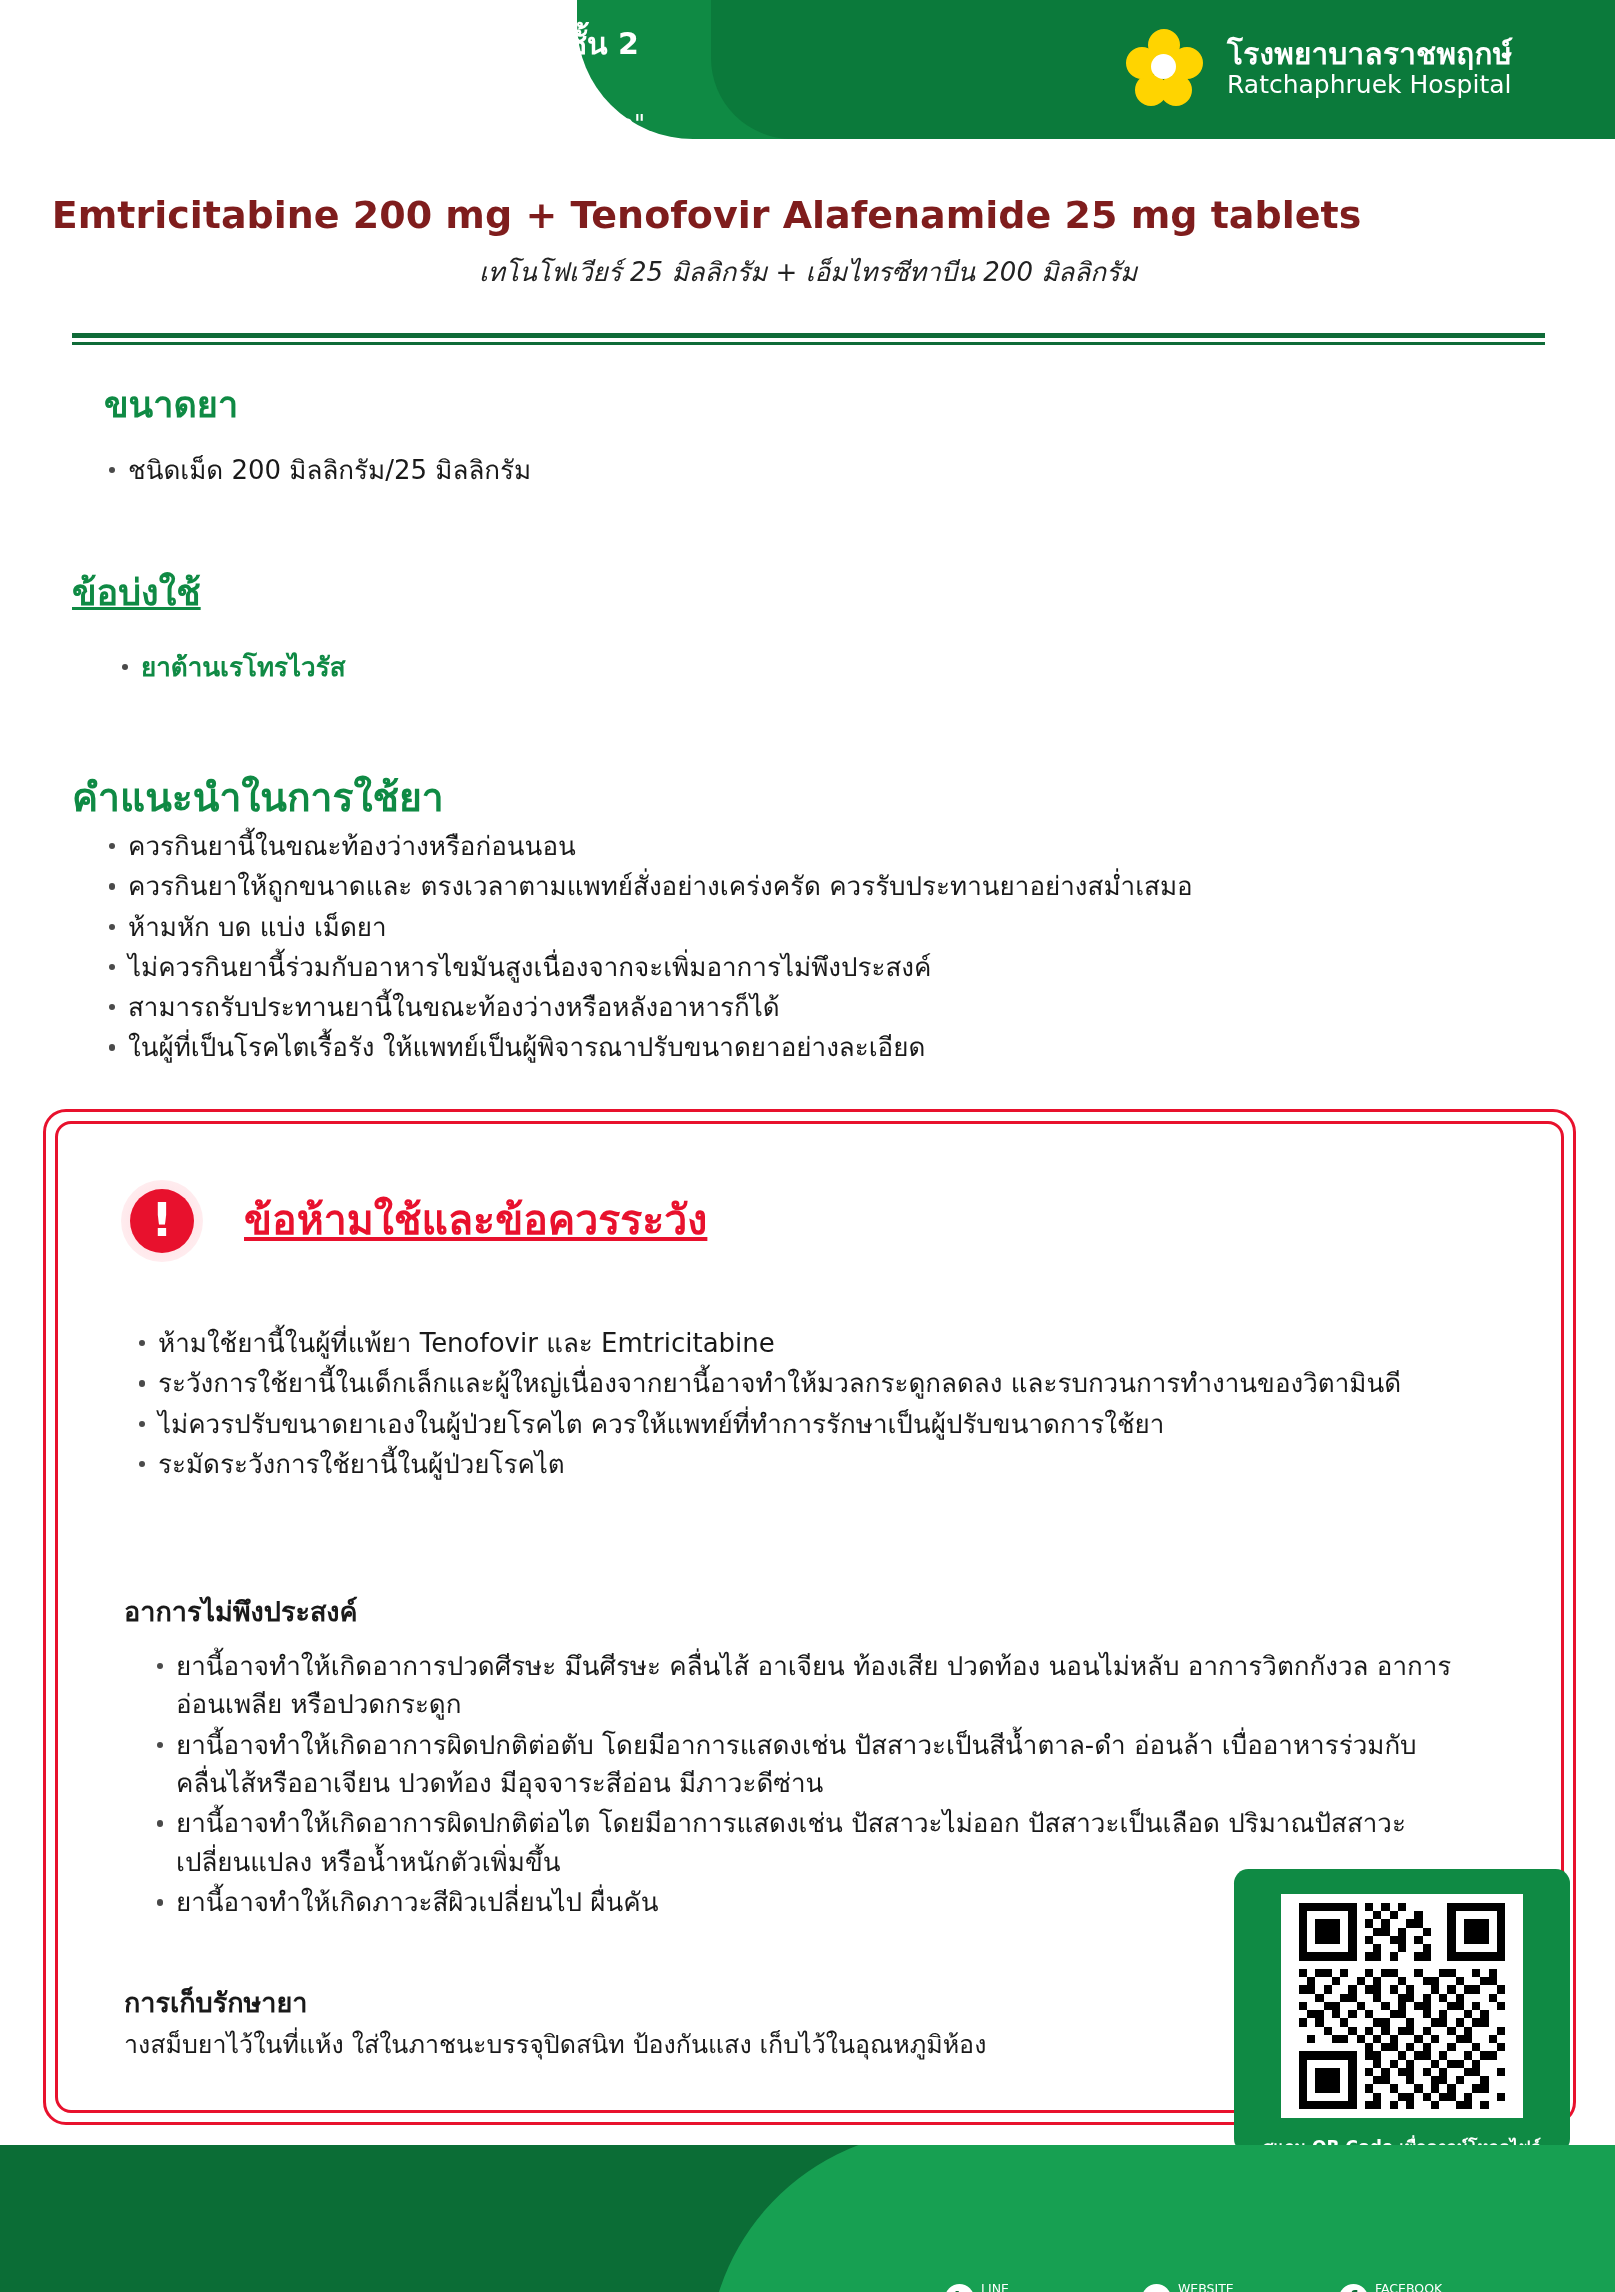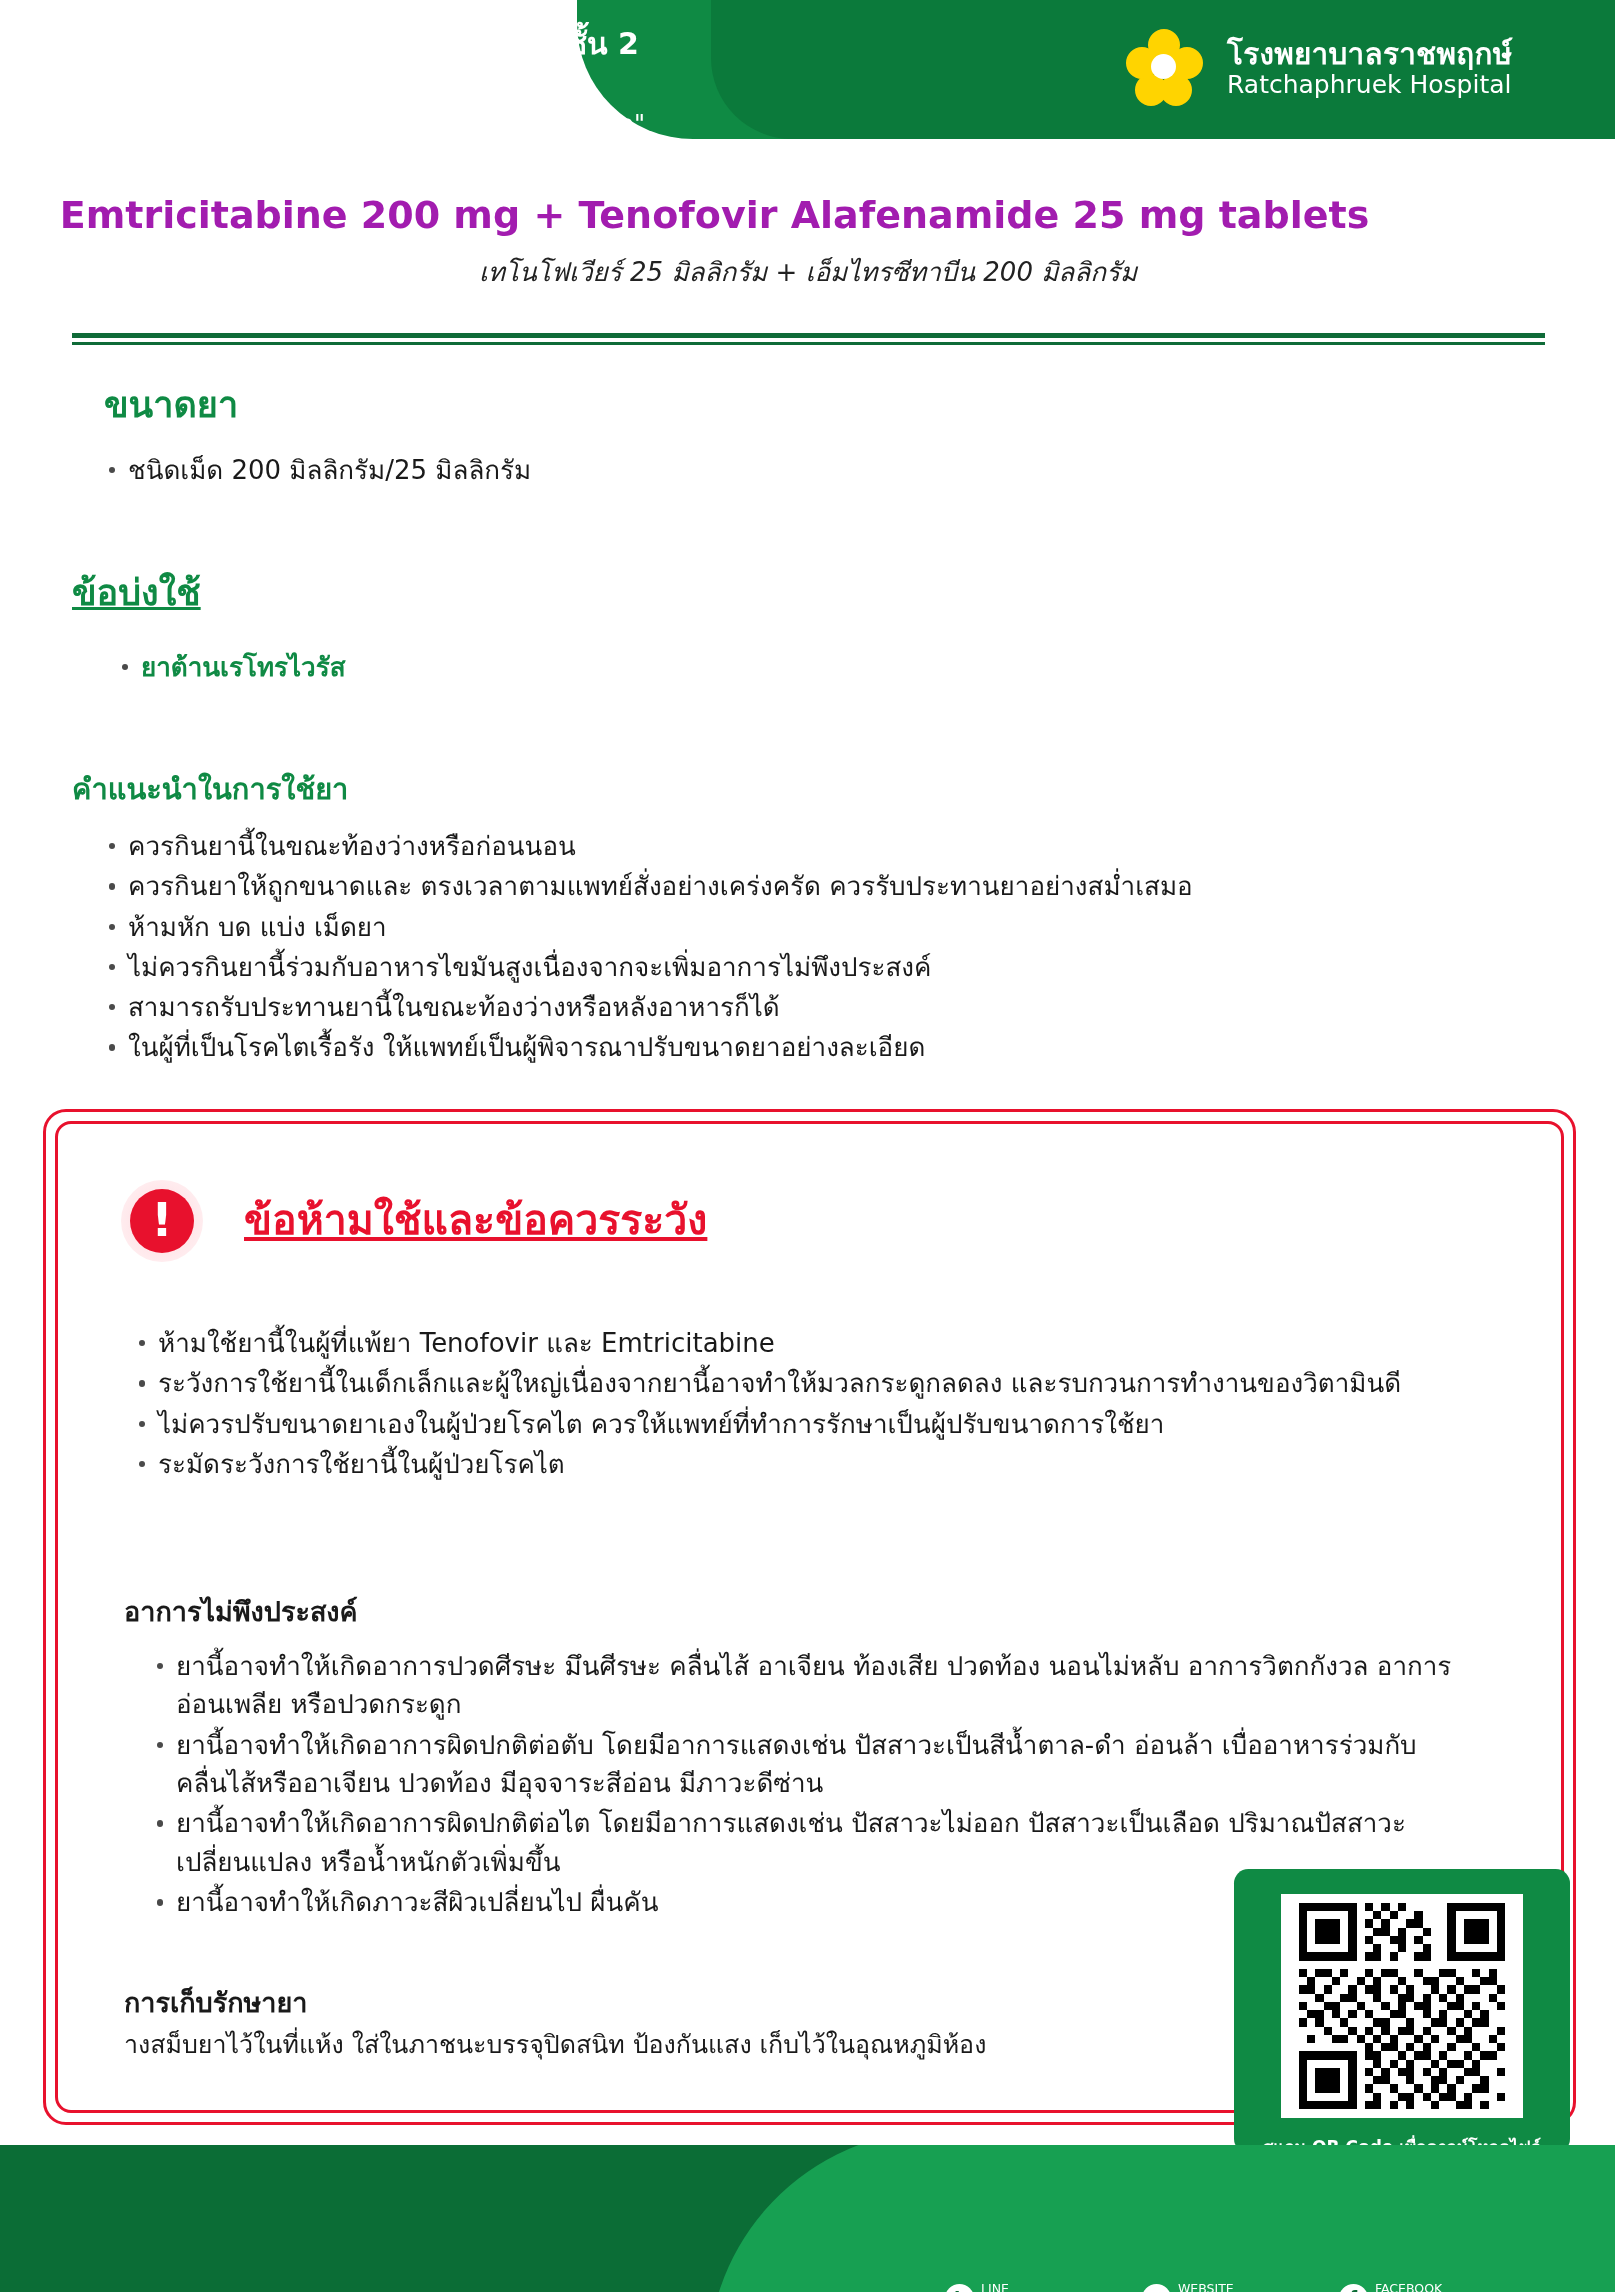"Emtricitabine 200 mg + Tenofovir" .title-main { color: #a21caf -> #7f1d1d; left: 8px -> 0 }
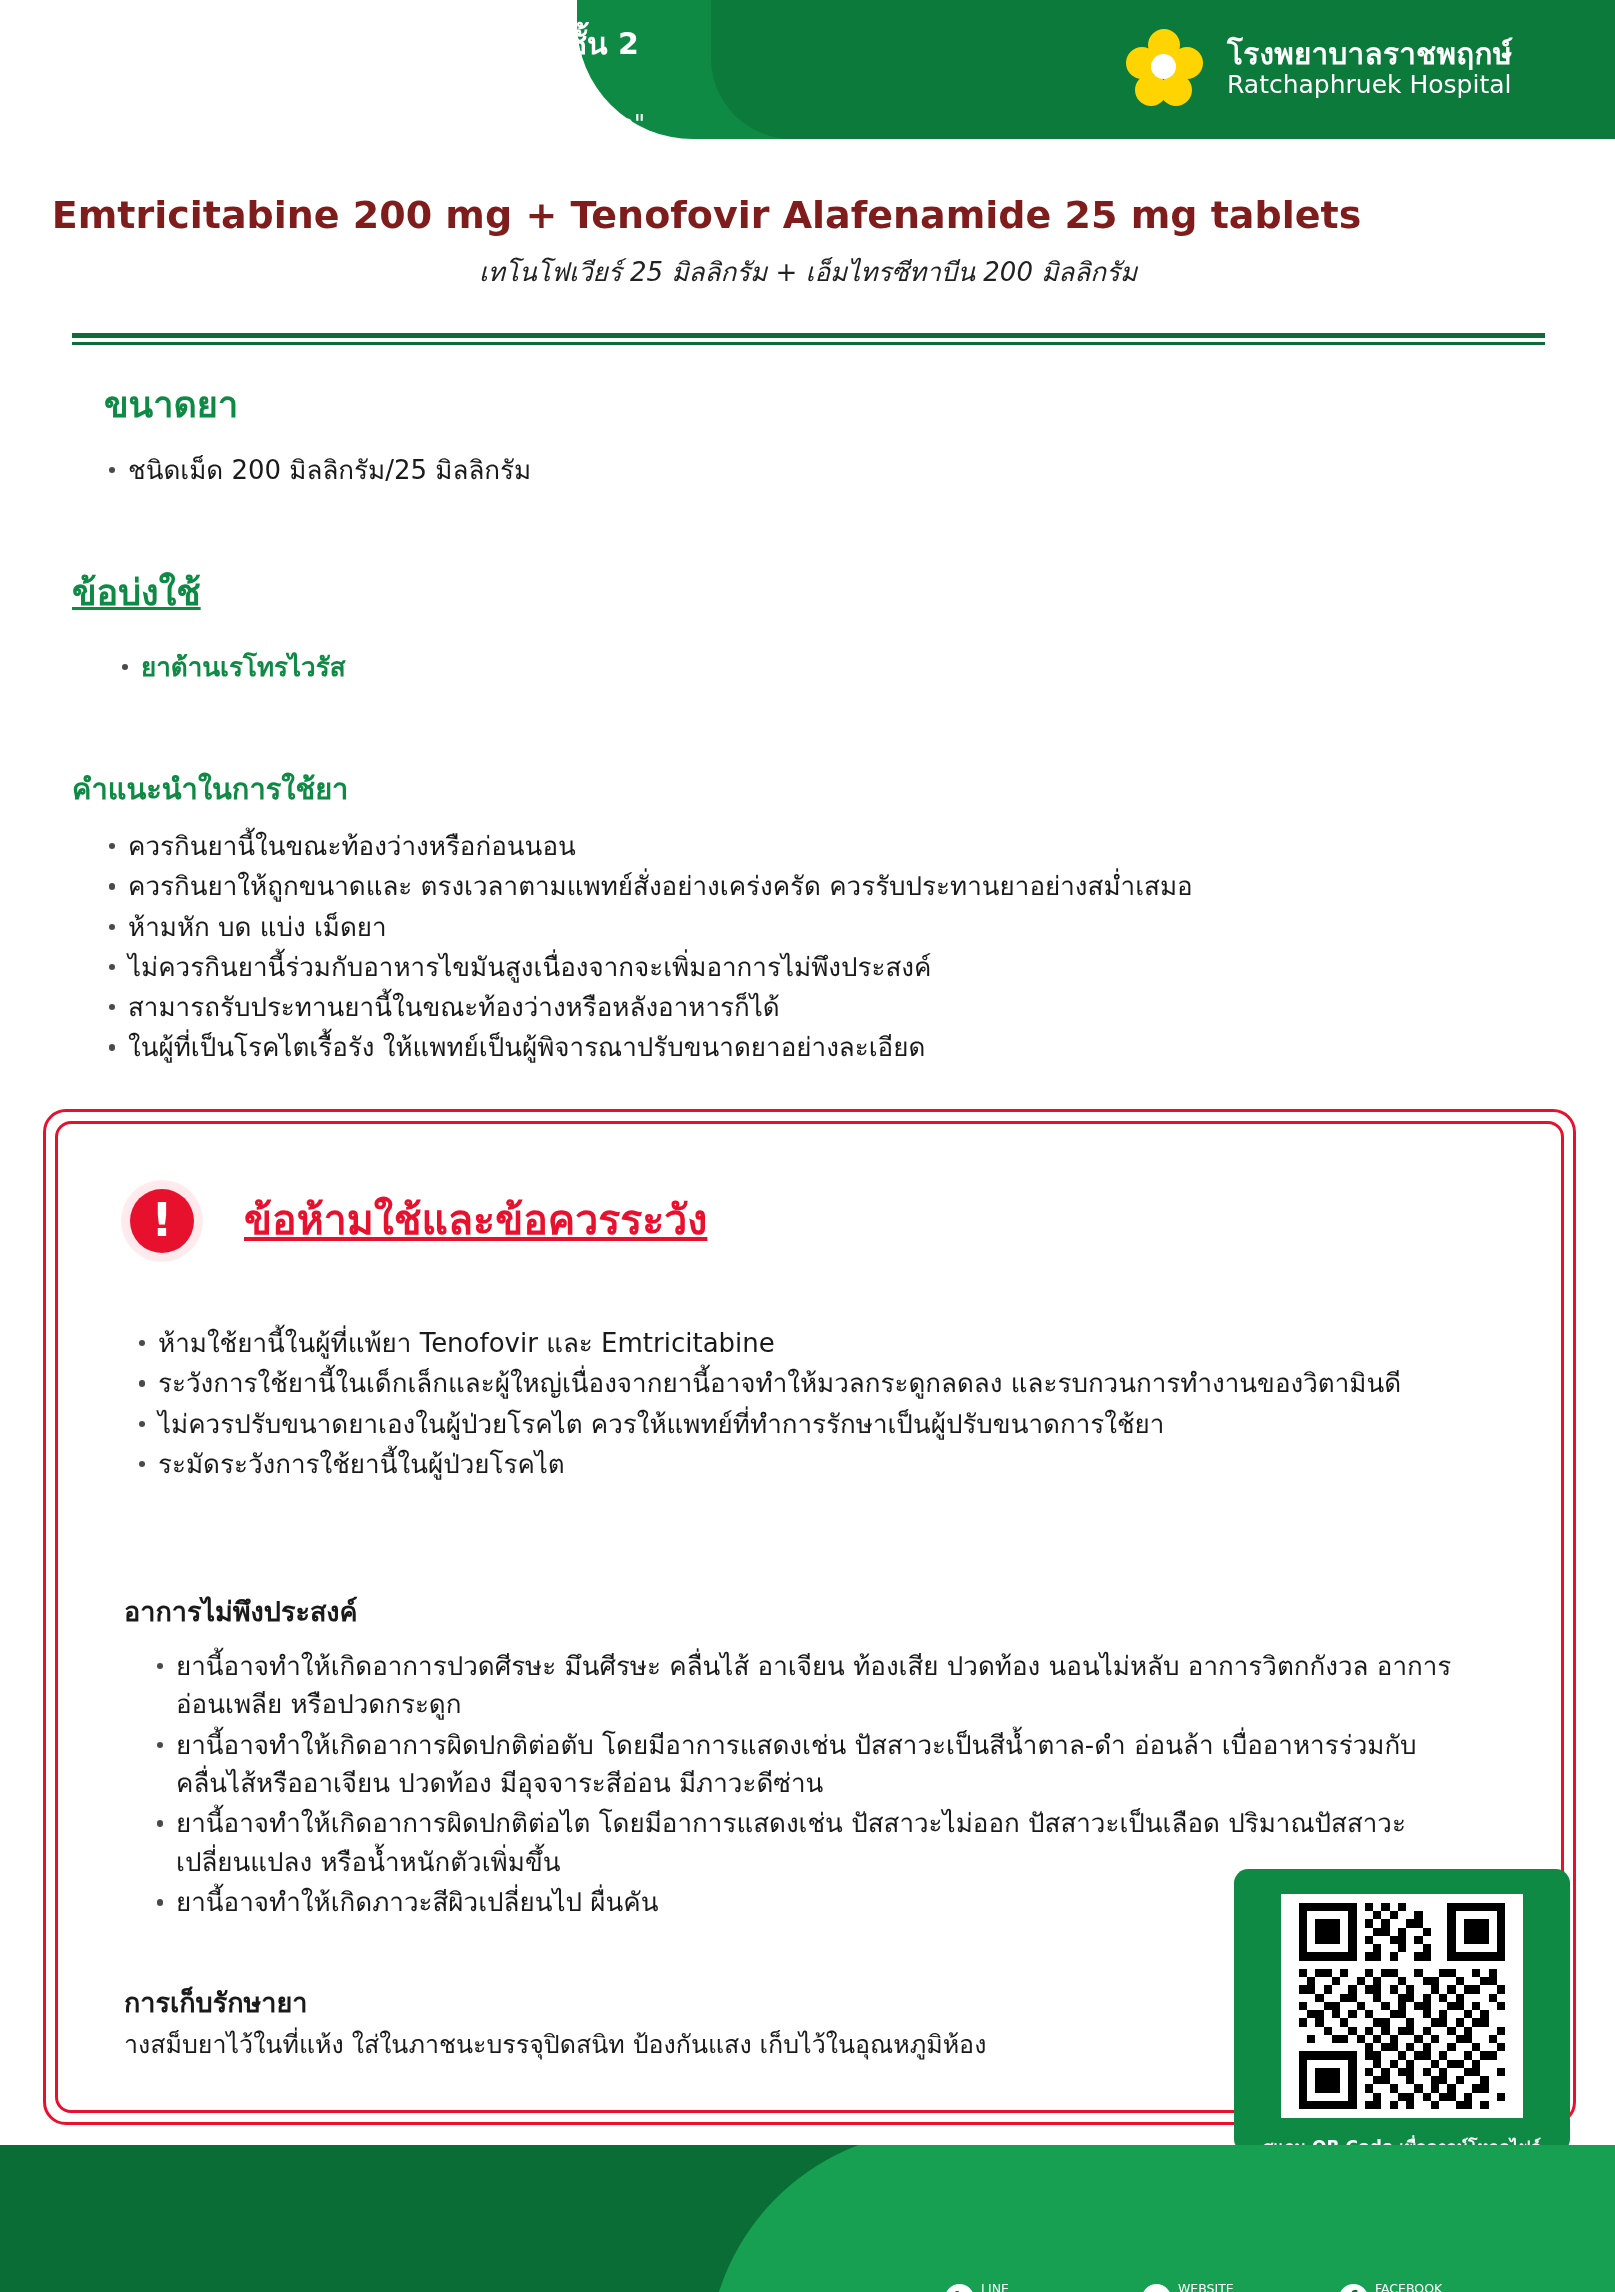"คำแนะนำในการใช้ยา" .sec-head.h3 { font-size: 29px -> 39px }
